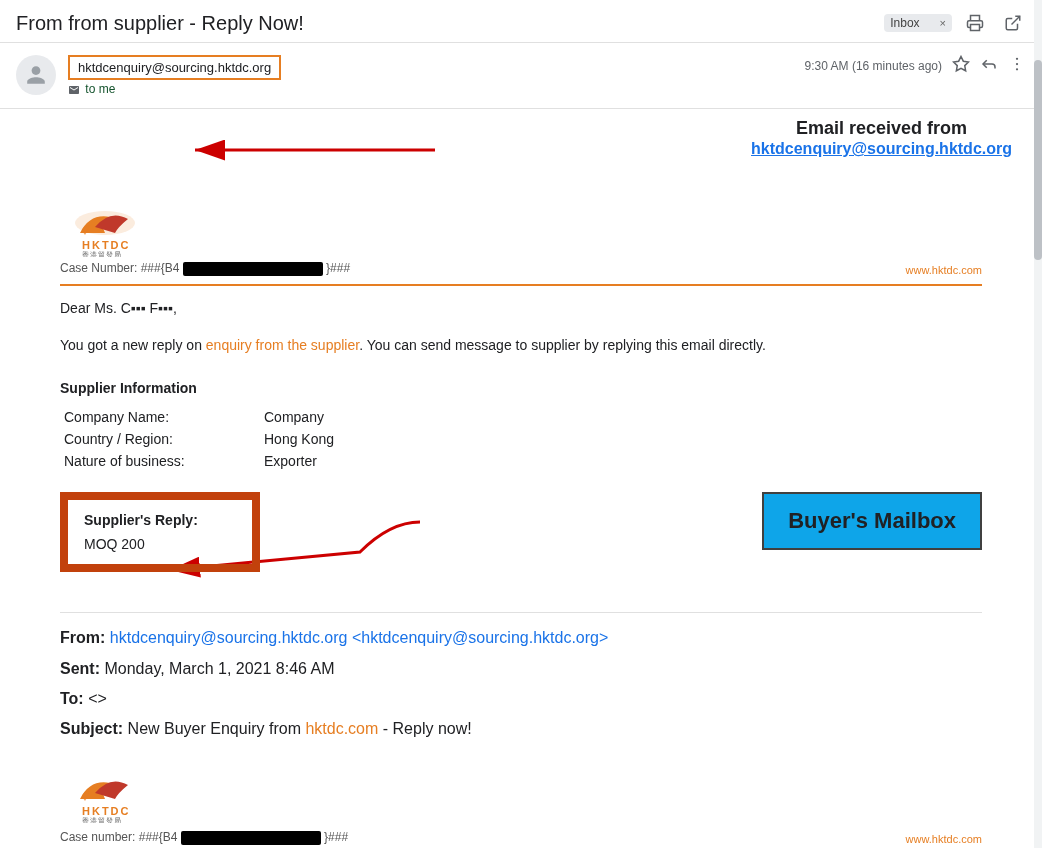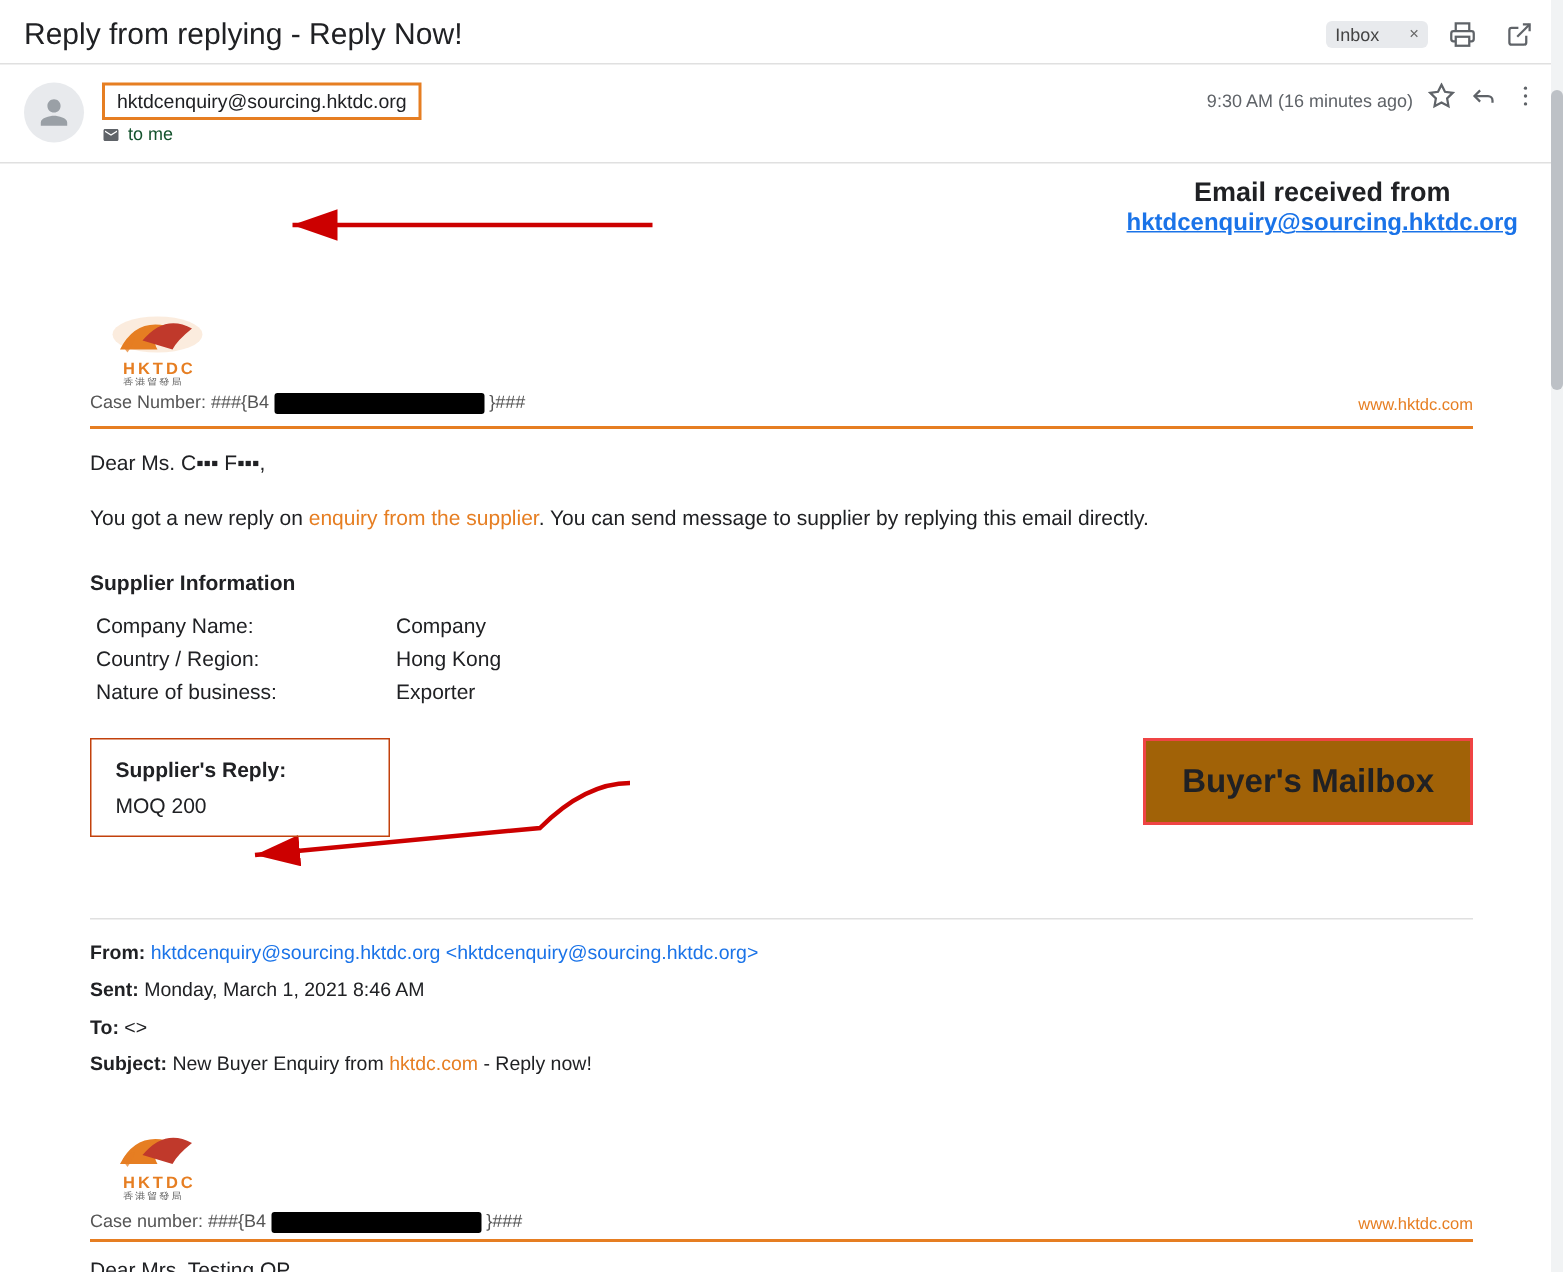"Reply from replying - Reply" span.subject-title { text: Reply from replying -> From from supplier }
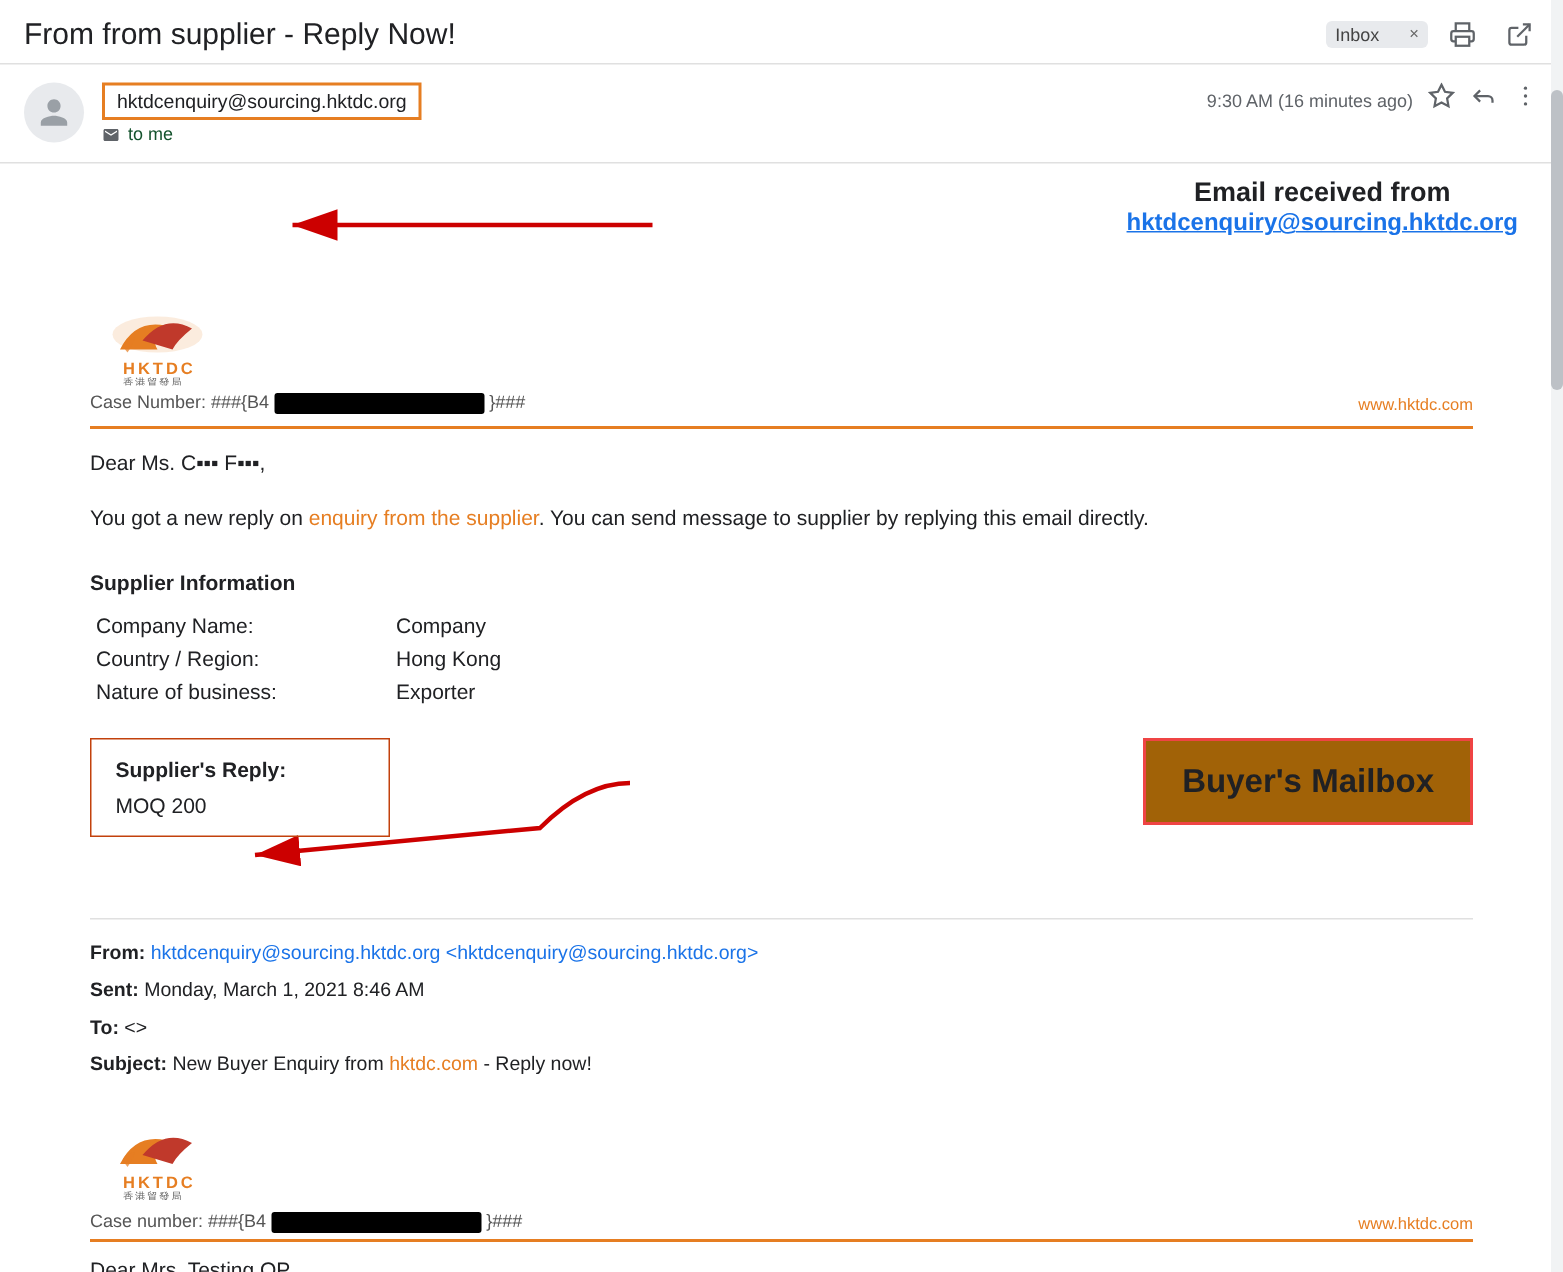"Supplier's Reply:" .supplier-reply-box { border: 1px solid #c2410c -> 8px solid #c2410c }
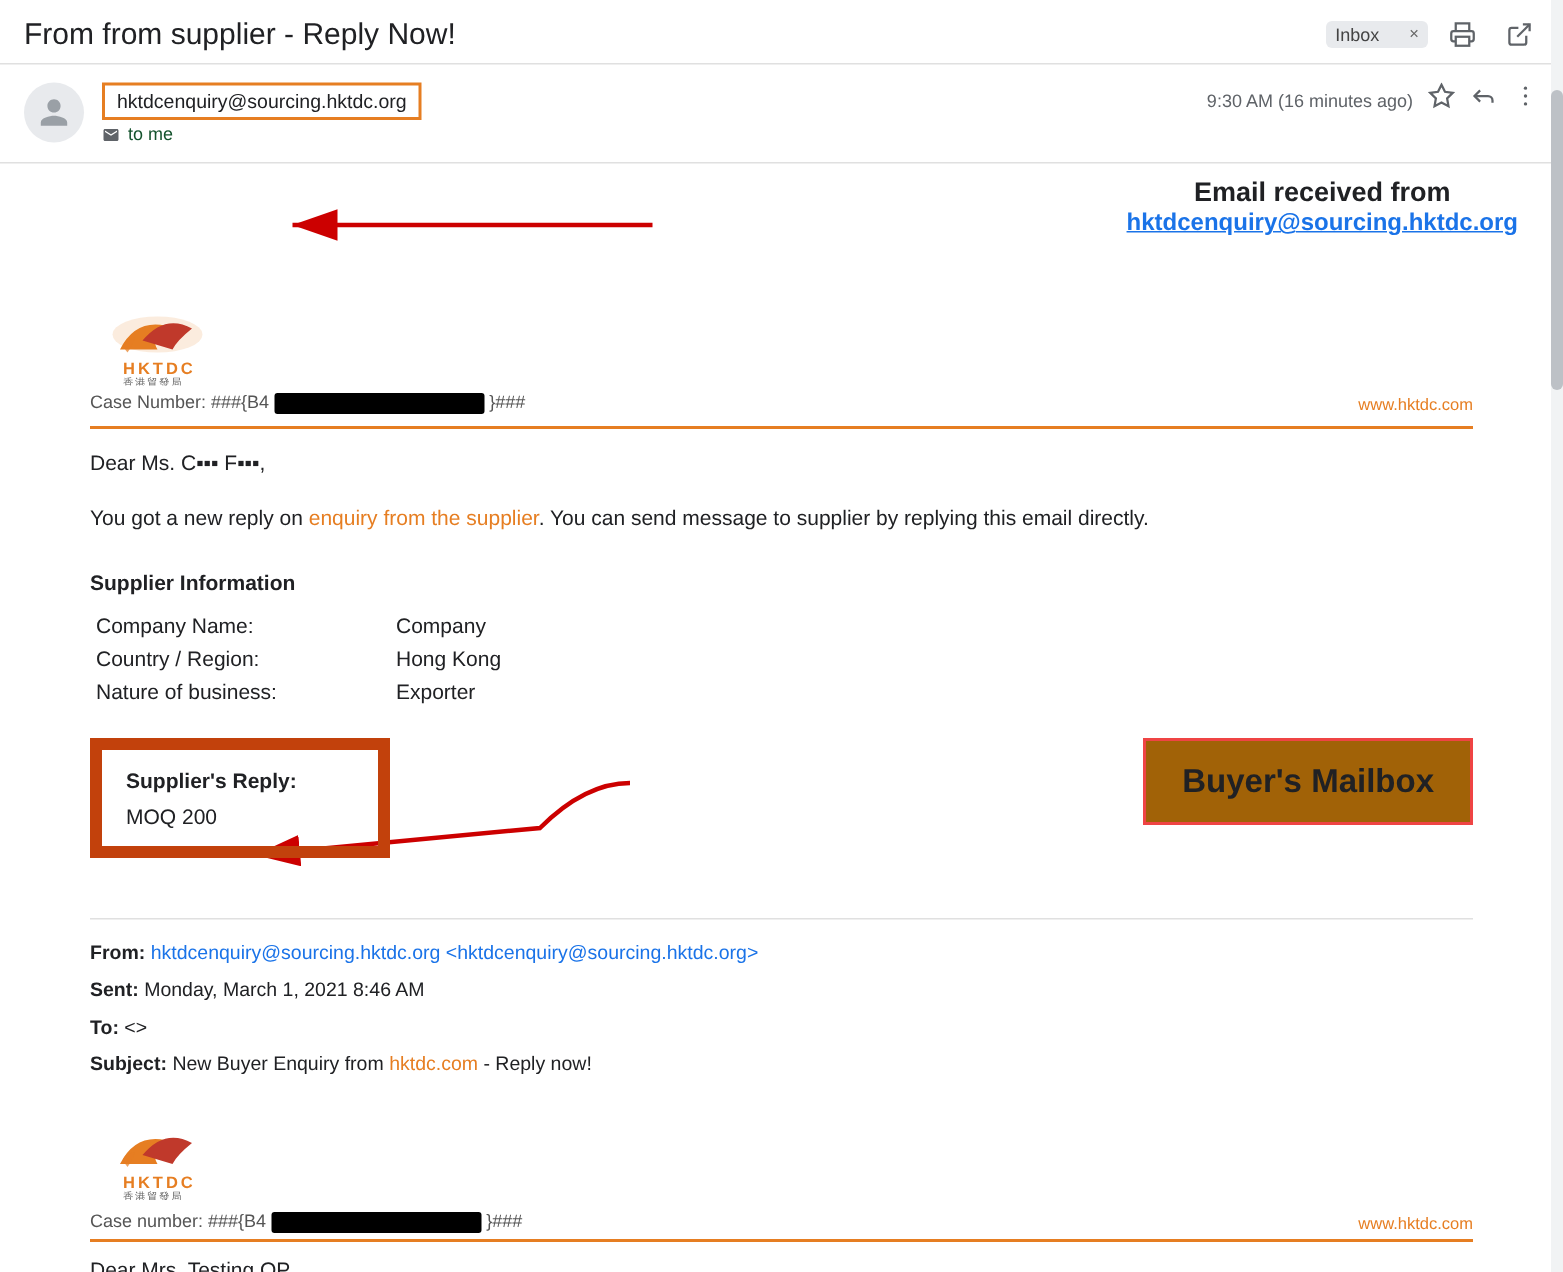"Buyer's Mailbox" .buyers-mailbox-box { background: #a16207 -> #0ea5e9; border: 2px solid #ef4444 -> 2px solid #404040 }
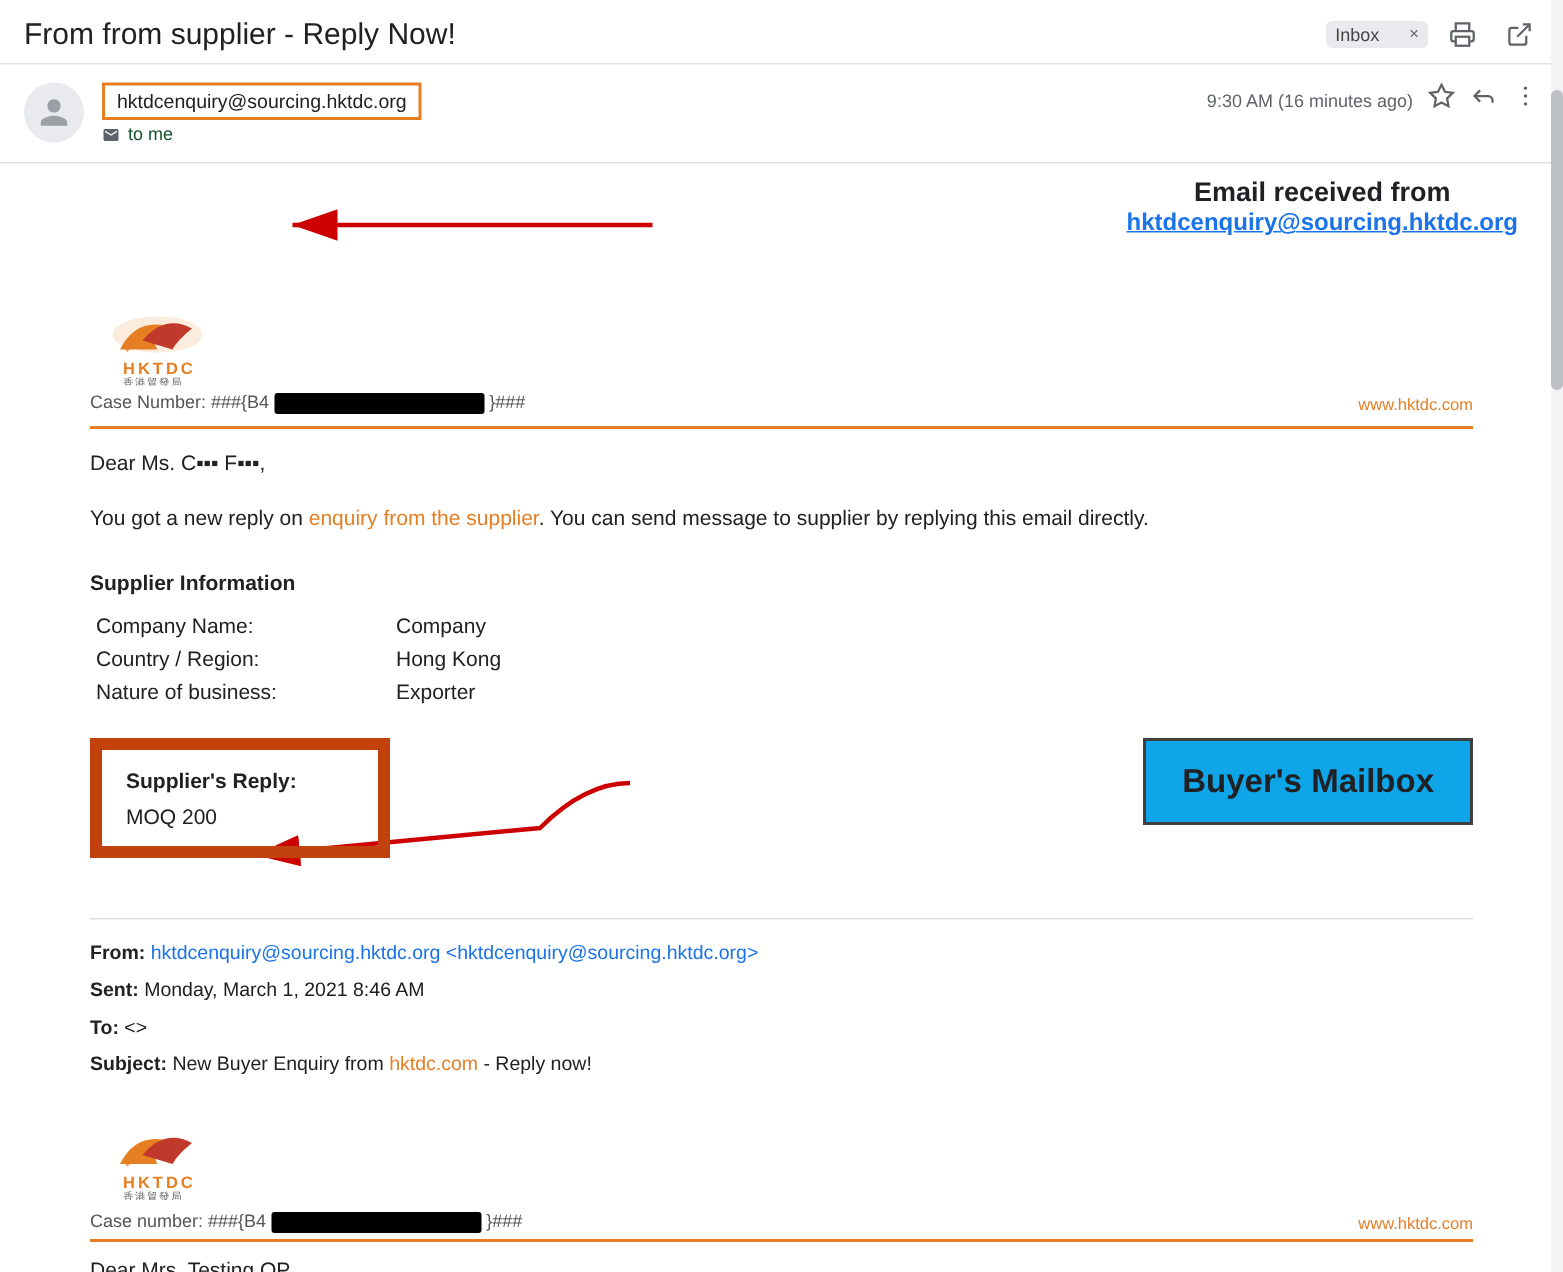"From: hktdcenquiry@sourcing.hktdc.org" .footer-email-info { font-size: 13px -> 16px }
